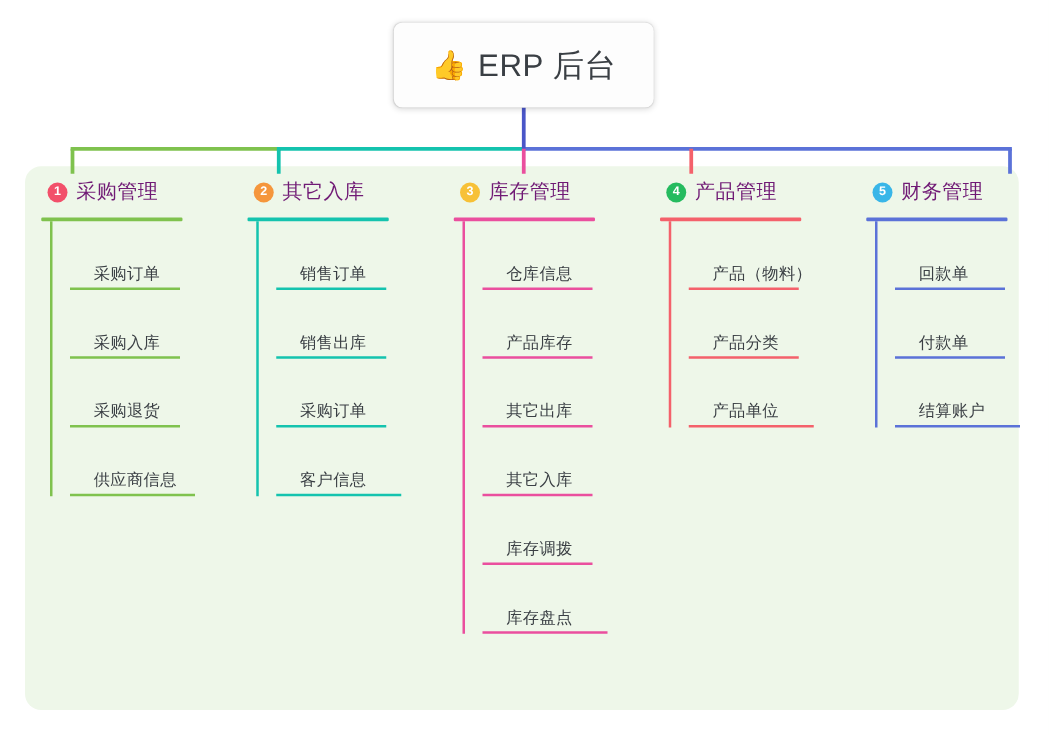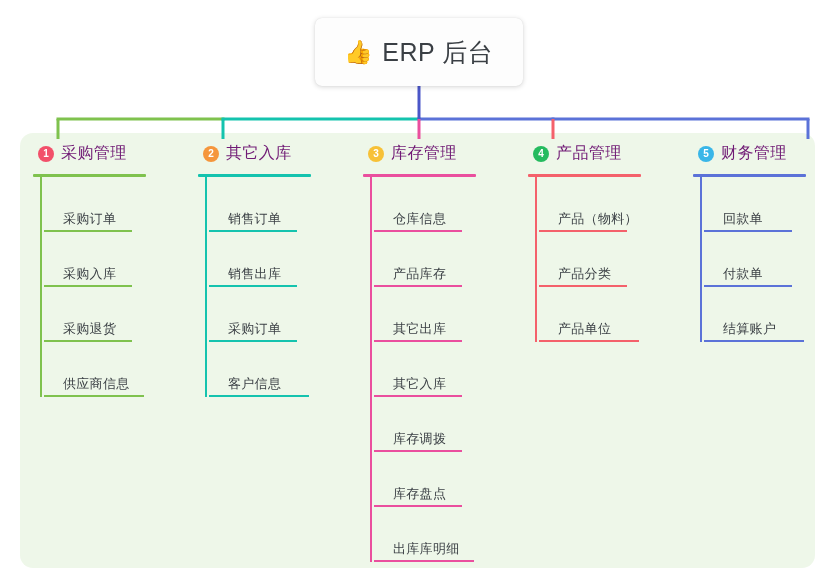"采购订单" .items { padding-left: 4px -> 16px }
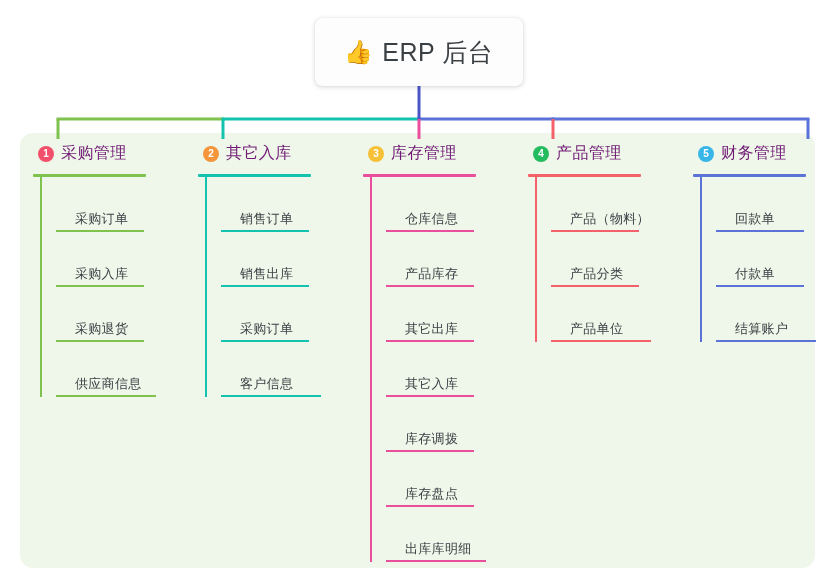"出库库明细" div.item { html: <div> <span>出库库明细</span> <span></span> </div> -> none }
